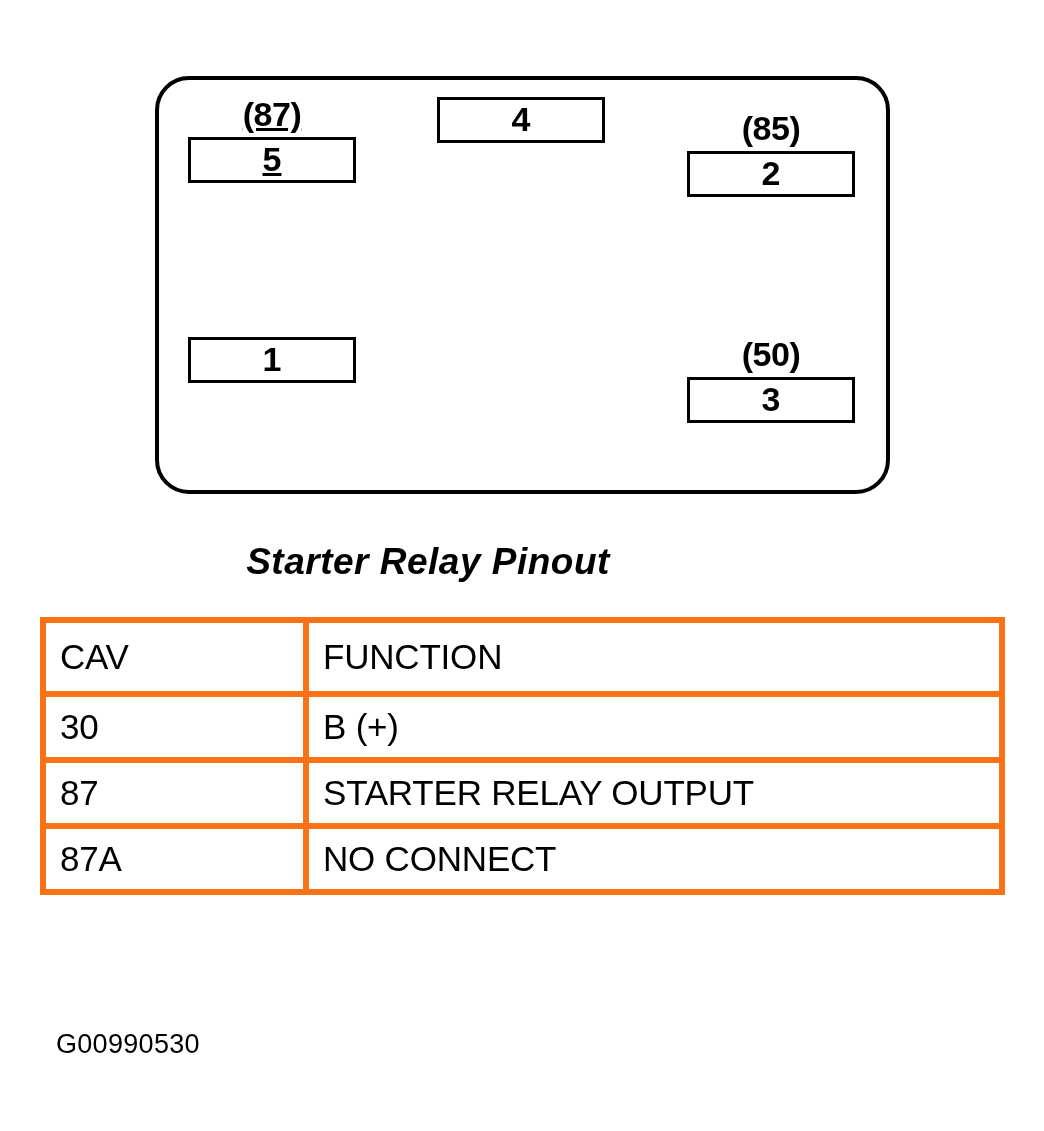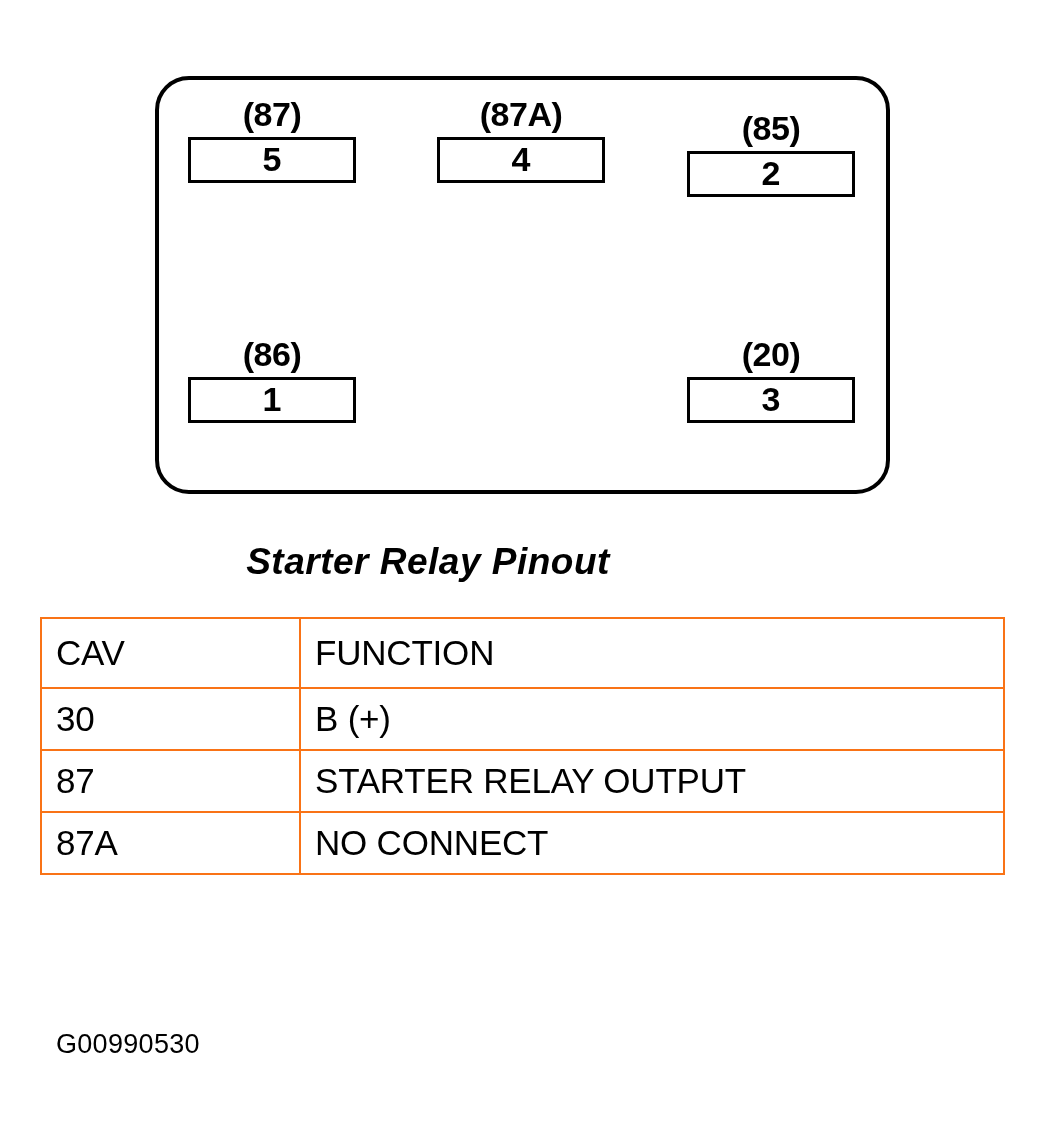"(87)" #pin-87 { text-decoration: none -> underline }
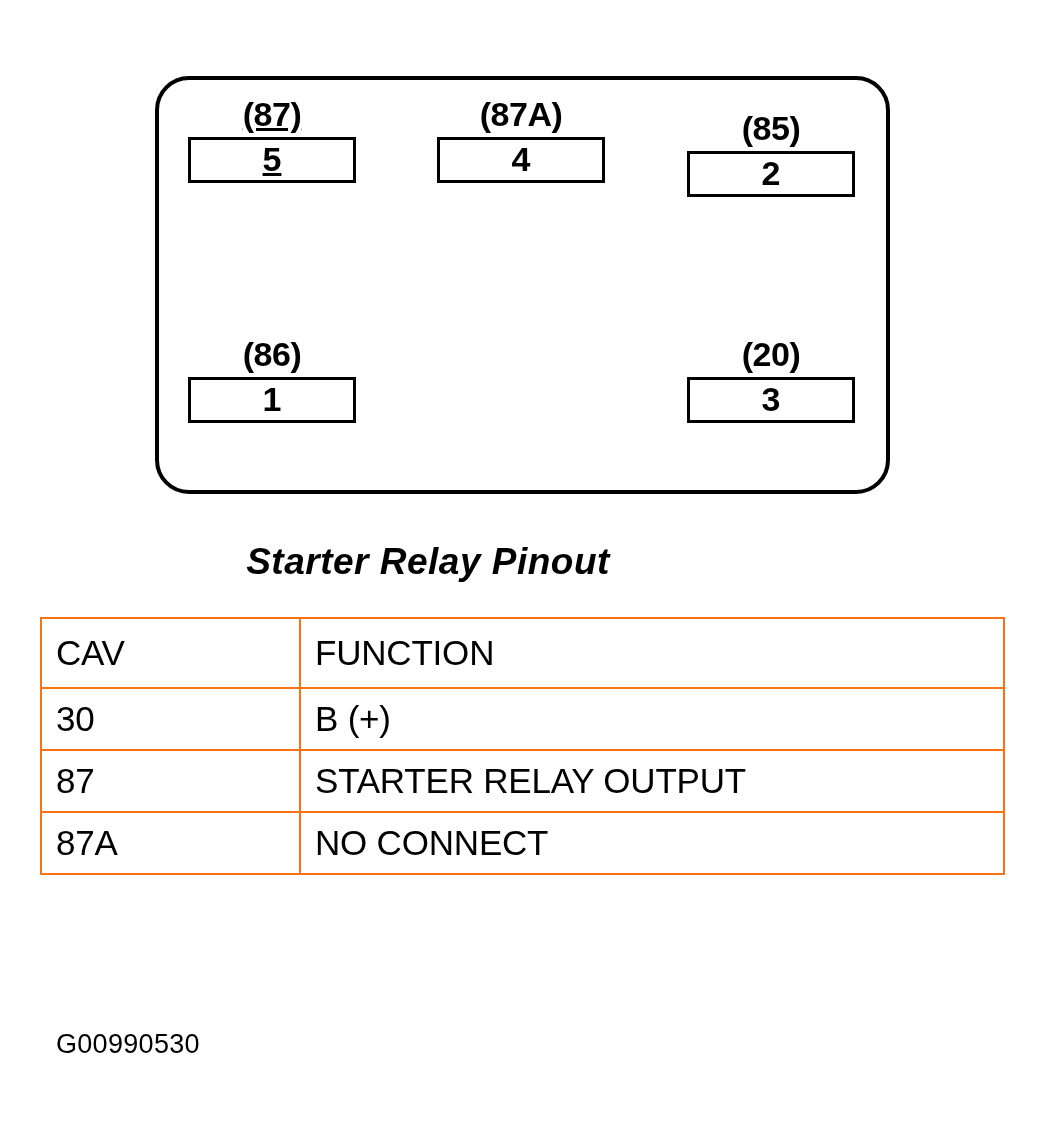"(87A)" div.pin-label { html: <div>(87A)</div> -> none }
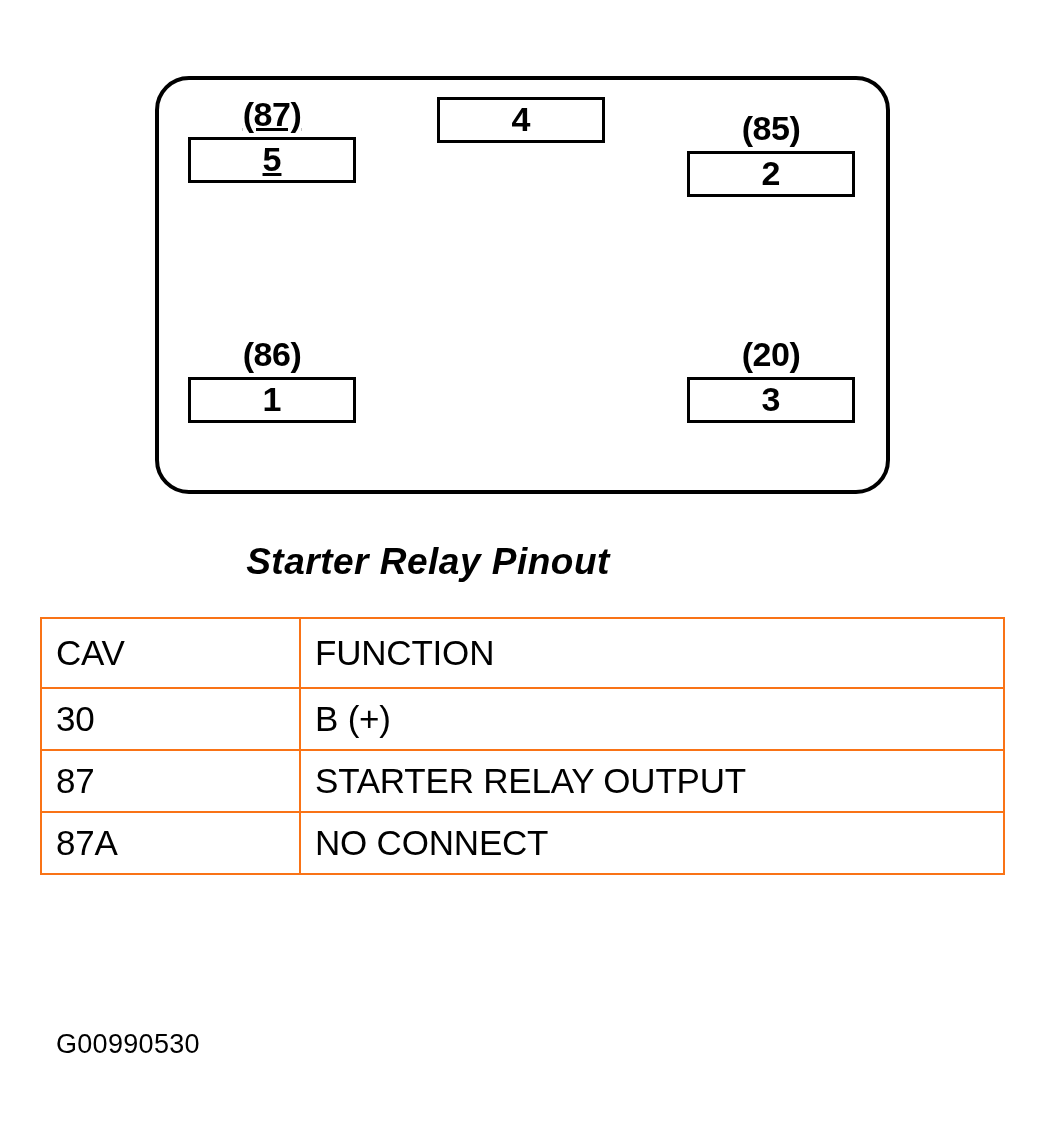"(86)" div.pin-label { html: <div>(86)</div> -> none }
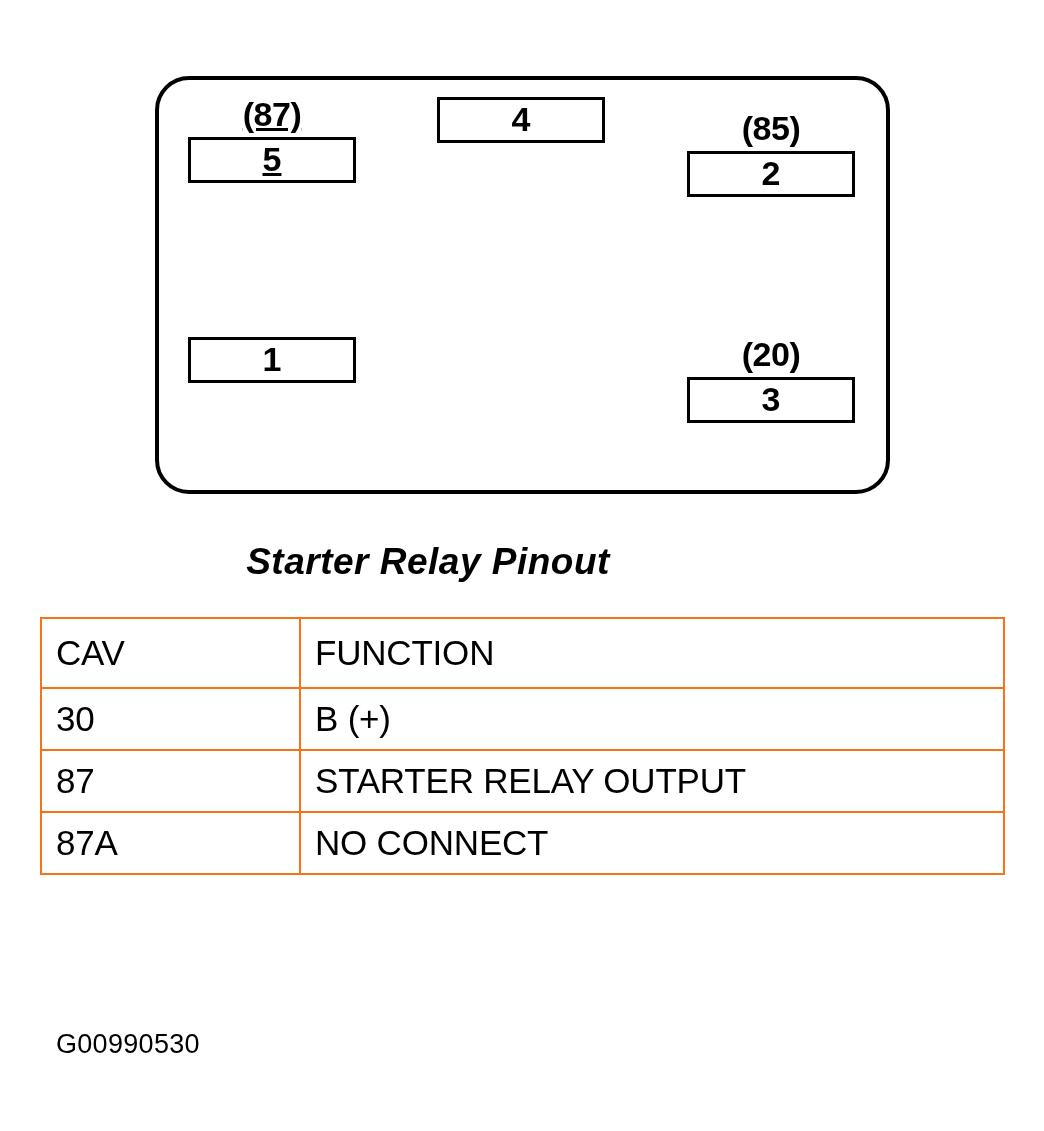"(20)" div.pin-label { text: 20 -> 50 }
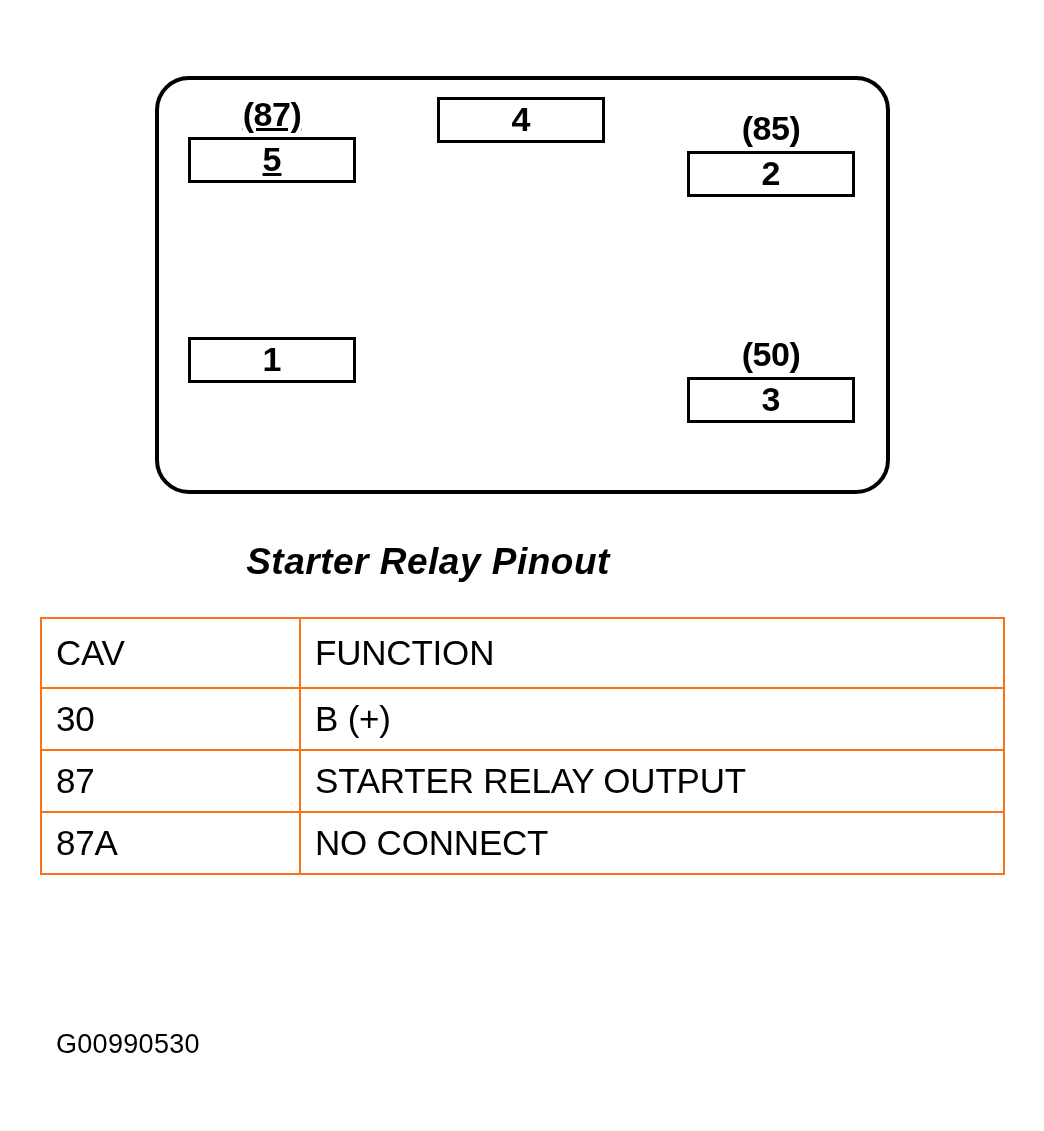"CAV" #pinout-table td, #pinout-table th { border: 2px solid #f97316 -> 6px solid #f97316 }
